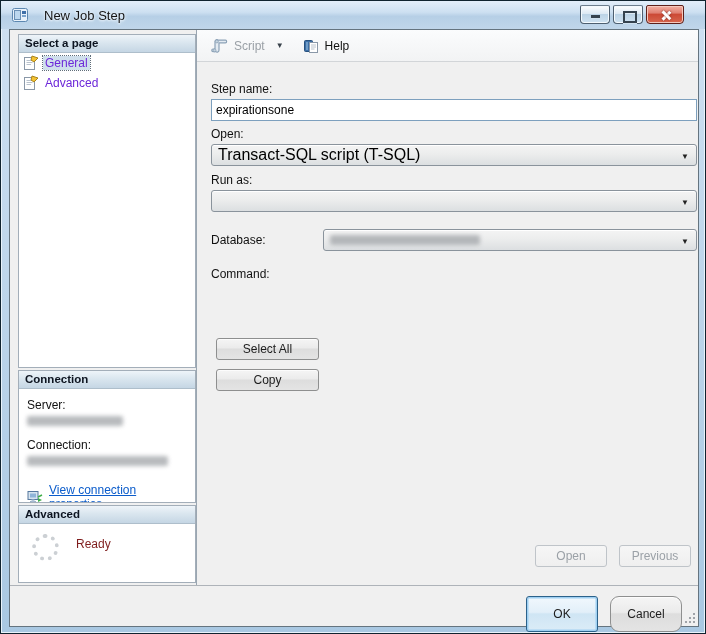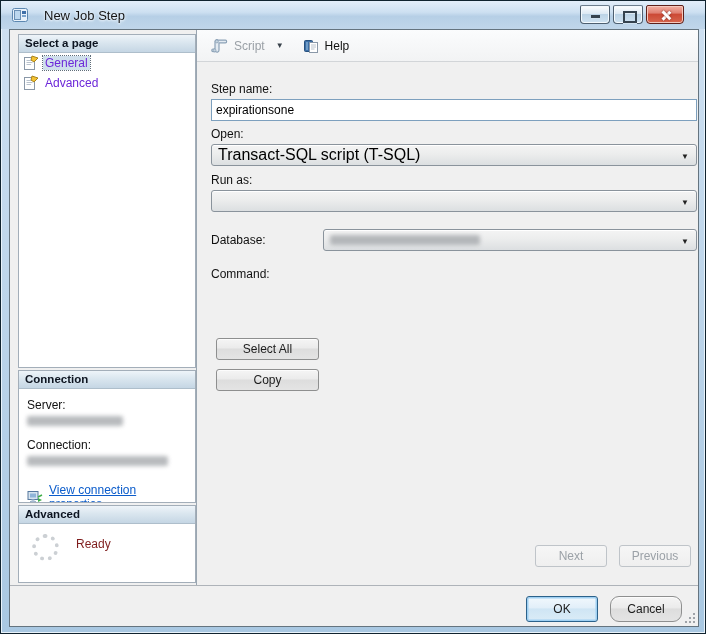"Next" button.btn { text: Next -> Open }
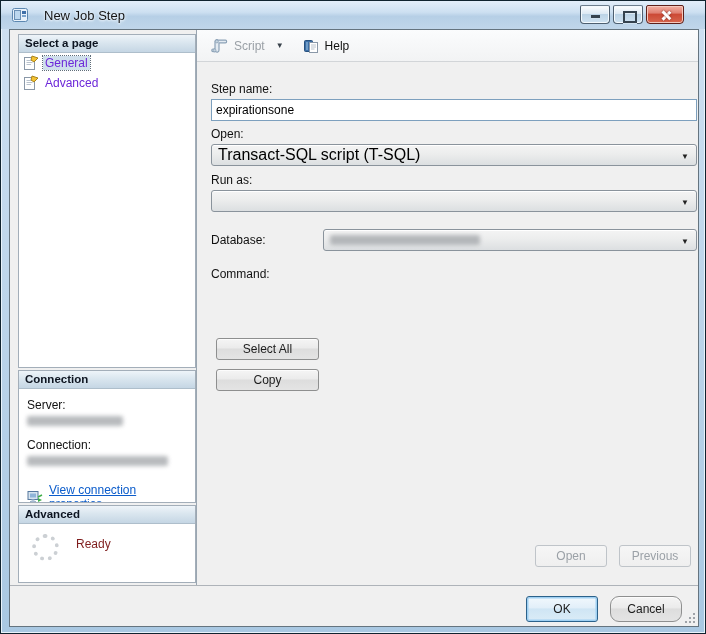"OK" .btn.footer-btn { height: 26px -> 36px }
